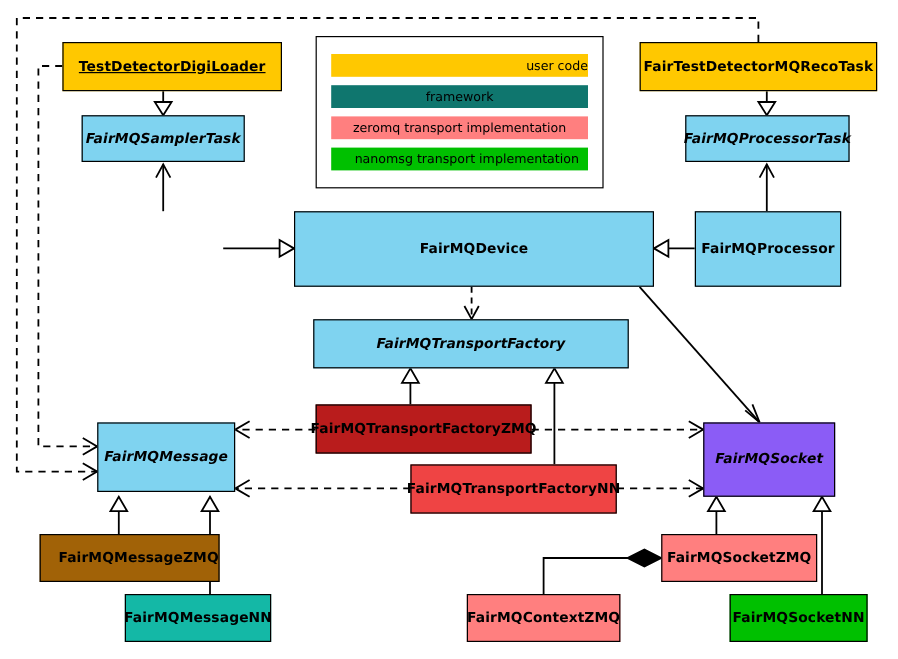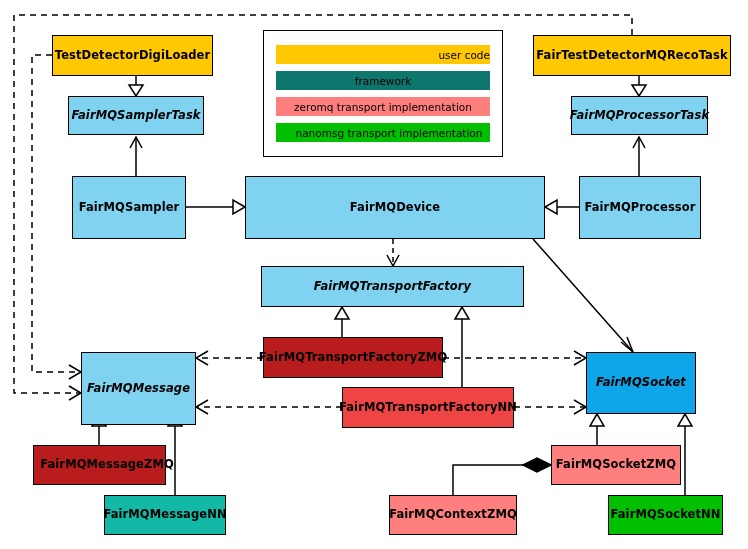"TestDetectorDigiLoader" div.node { text-decoration: none -> underline; width: 161px -> 183px }
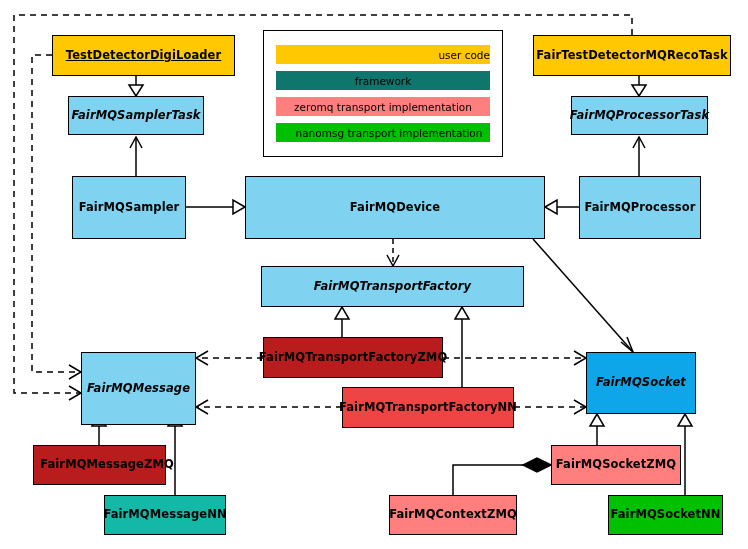"FairMQSampler" div.node { html: <div>FairMQSampler</div> -> none }
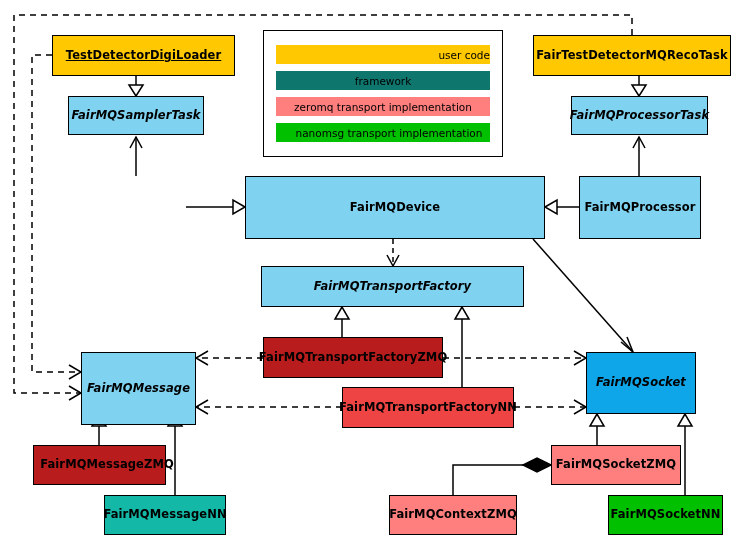"FairMQMessage" div.node { height: 73px -> 58px }
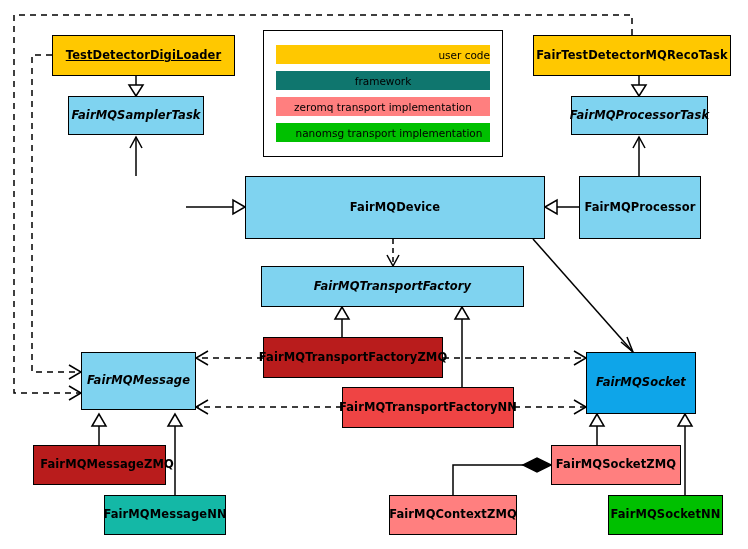"FairMQSocket" div.node { background: #0ea5e9 -> #8b5cf6 }
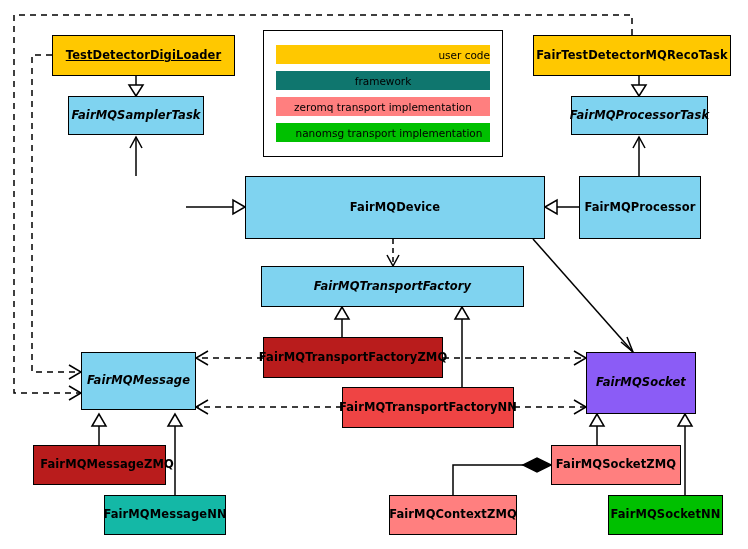"FairMQMessageZMQ" div.node { background: #b91c1c -> #a16207; width: 133px -> 150px }
